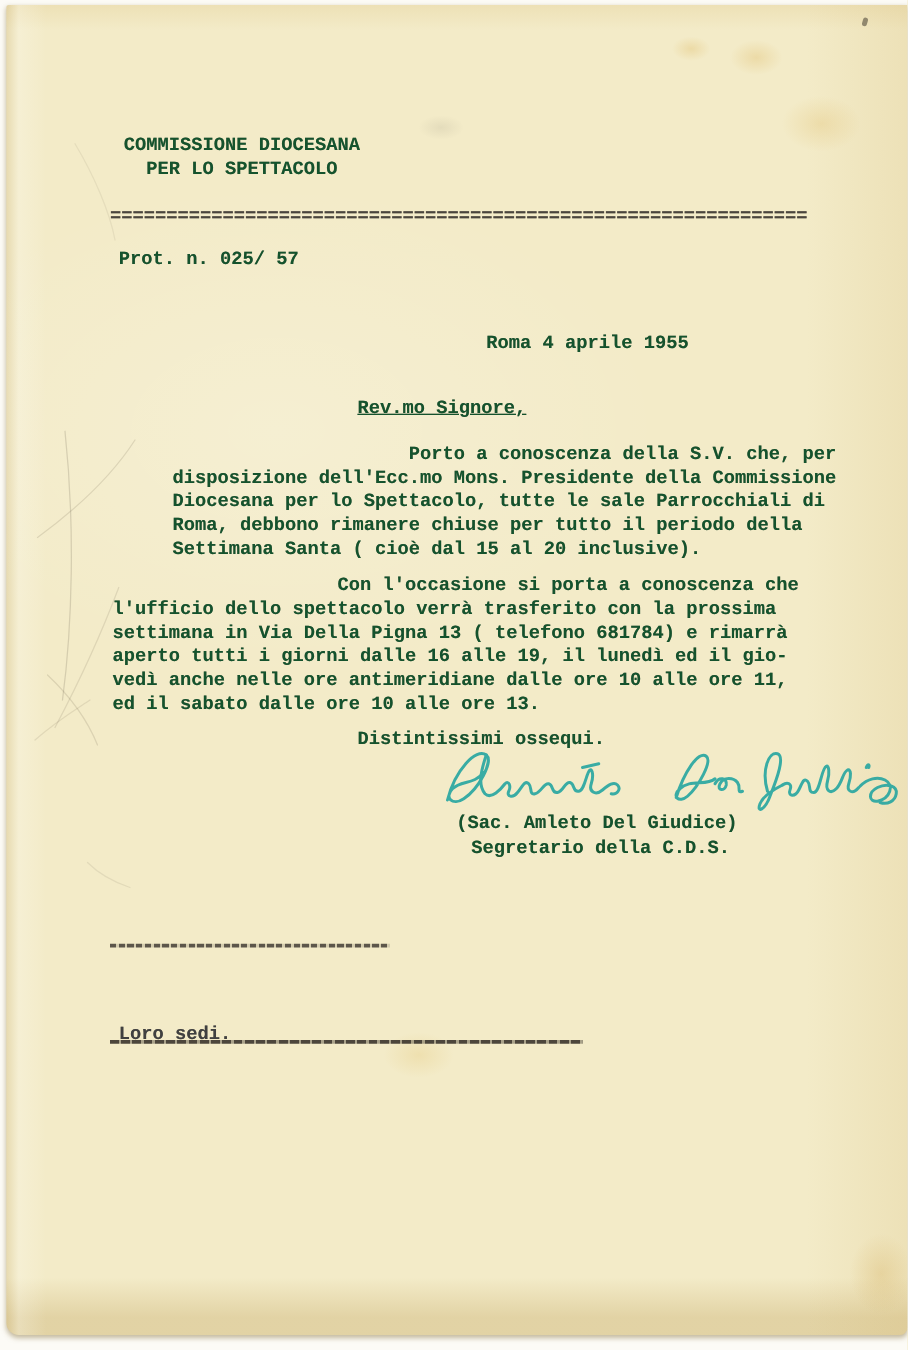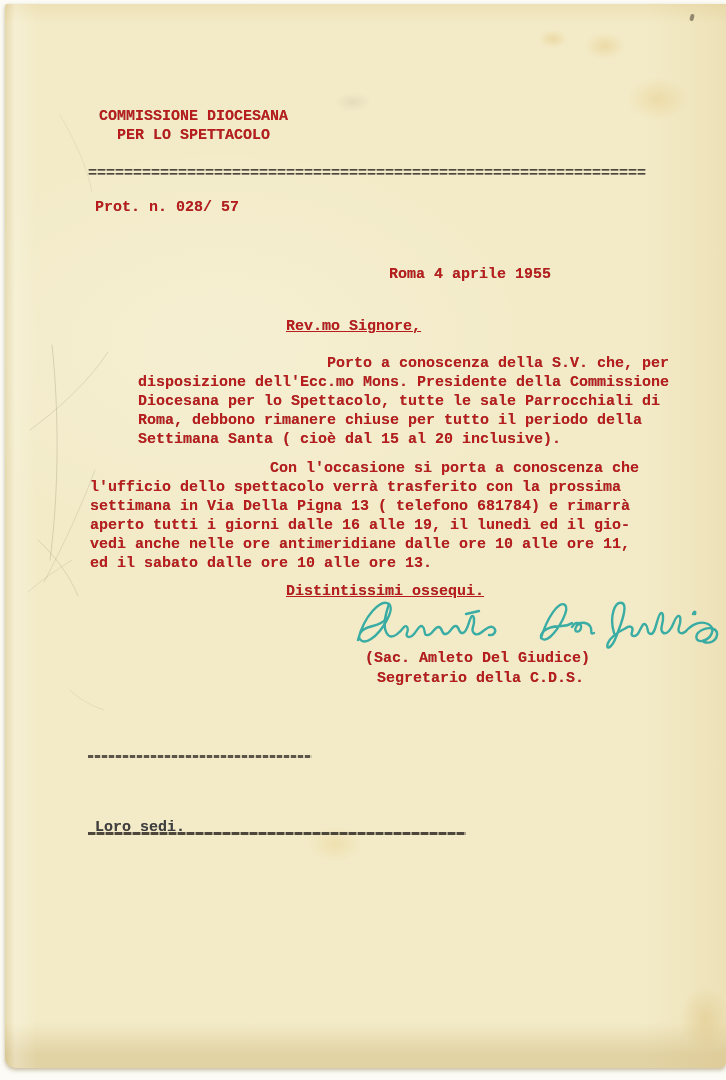"COMMISSIONE DIOCESANA" .t { color: #b91c1c -> #14532d }
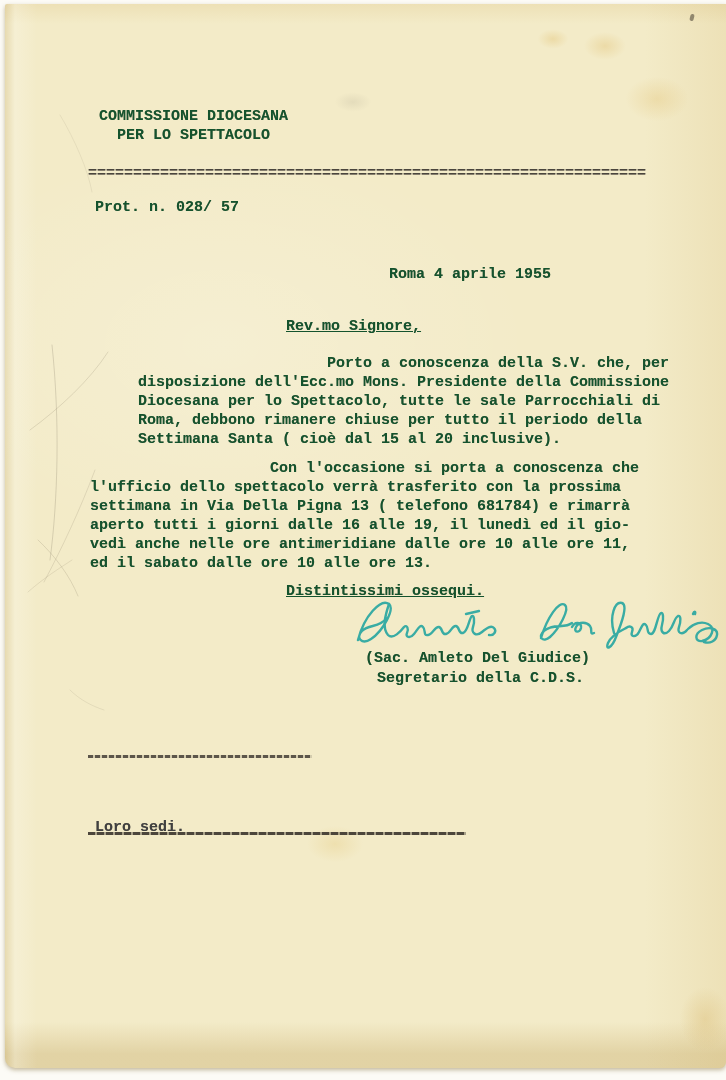"Prot. n. 028/ 57" div.t { text: 028/ -> 025/ }
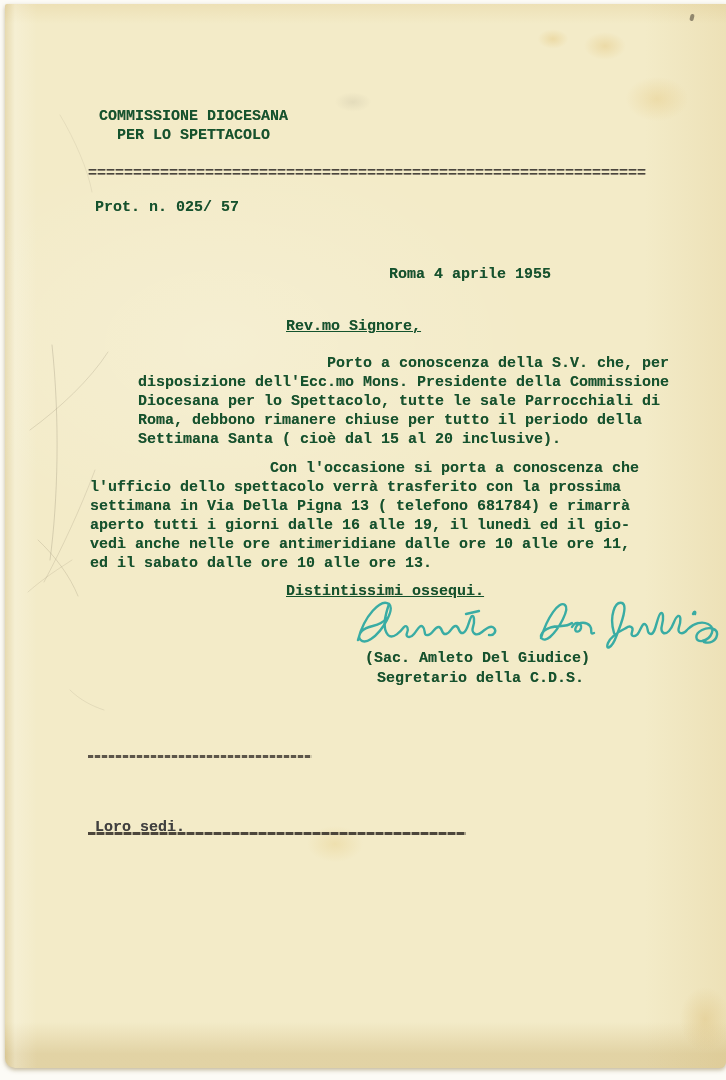"Distintissimi ossequi." .closing { text-decoration: underline -> none }
